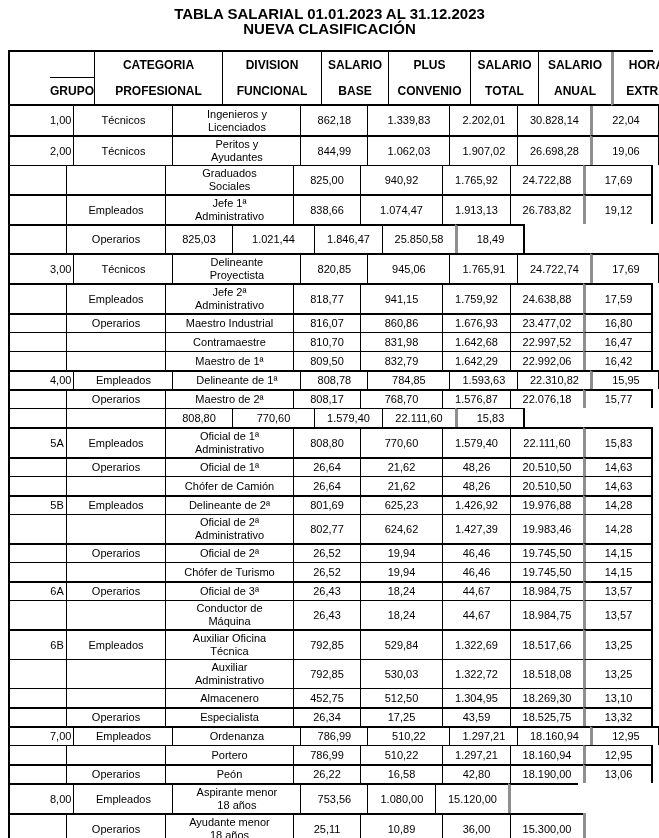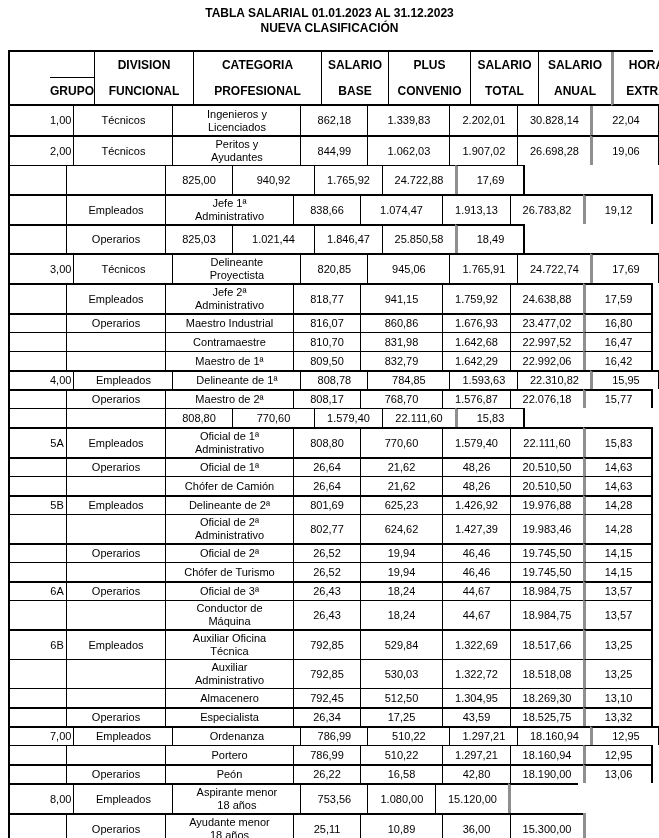"TABLA SALARIAL 01.01.2023 AL 31.12.2023" .title { font-size: 12px -> 15px }
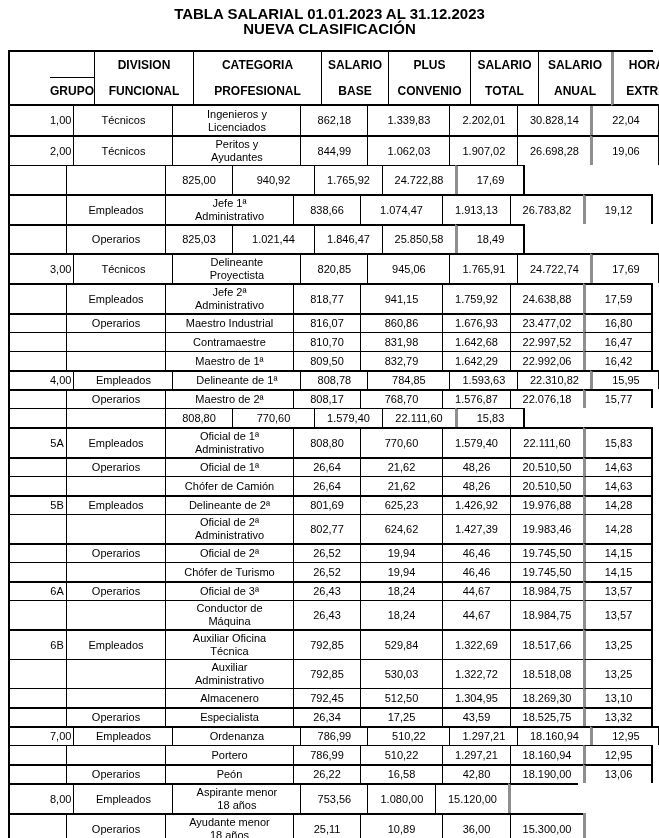"DIVISION" div.hcell { order: before "CATEGORIA" -> after "CATEGORIA" }
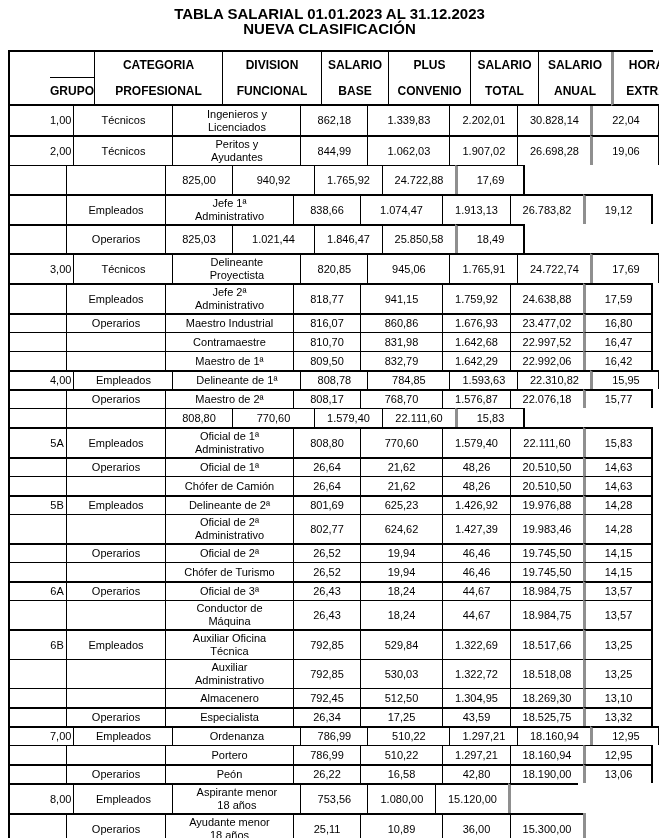"Graduados" div.cell { html: none -> <div> <span>Graduados Sociales</span> </div> }
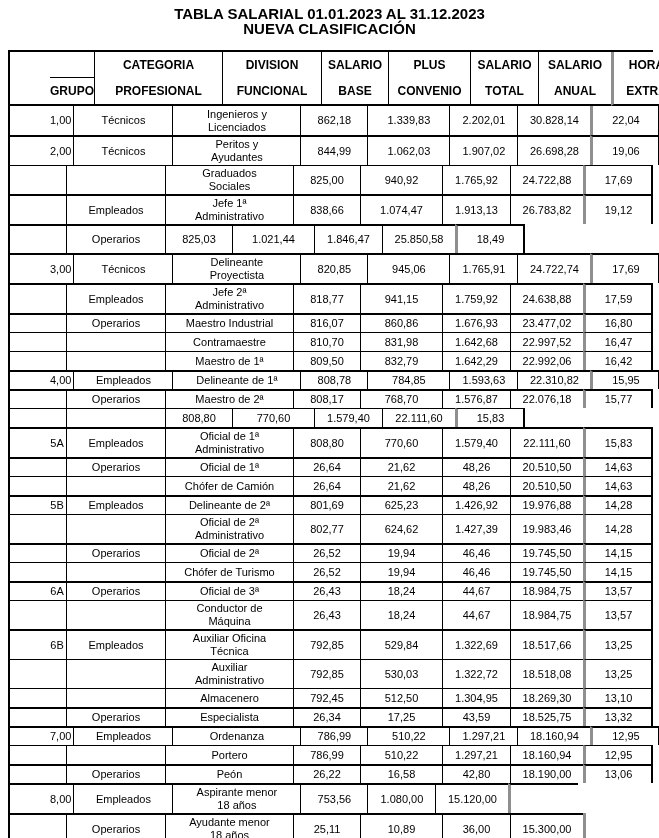"792,45" span.txt { text: 792,45 -> 452,75 }
